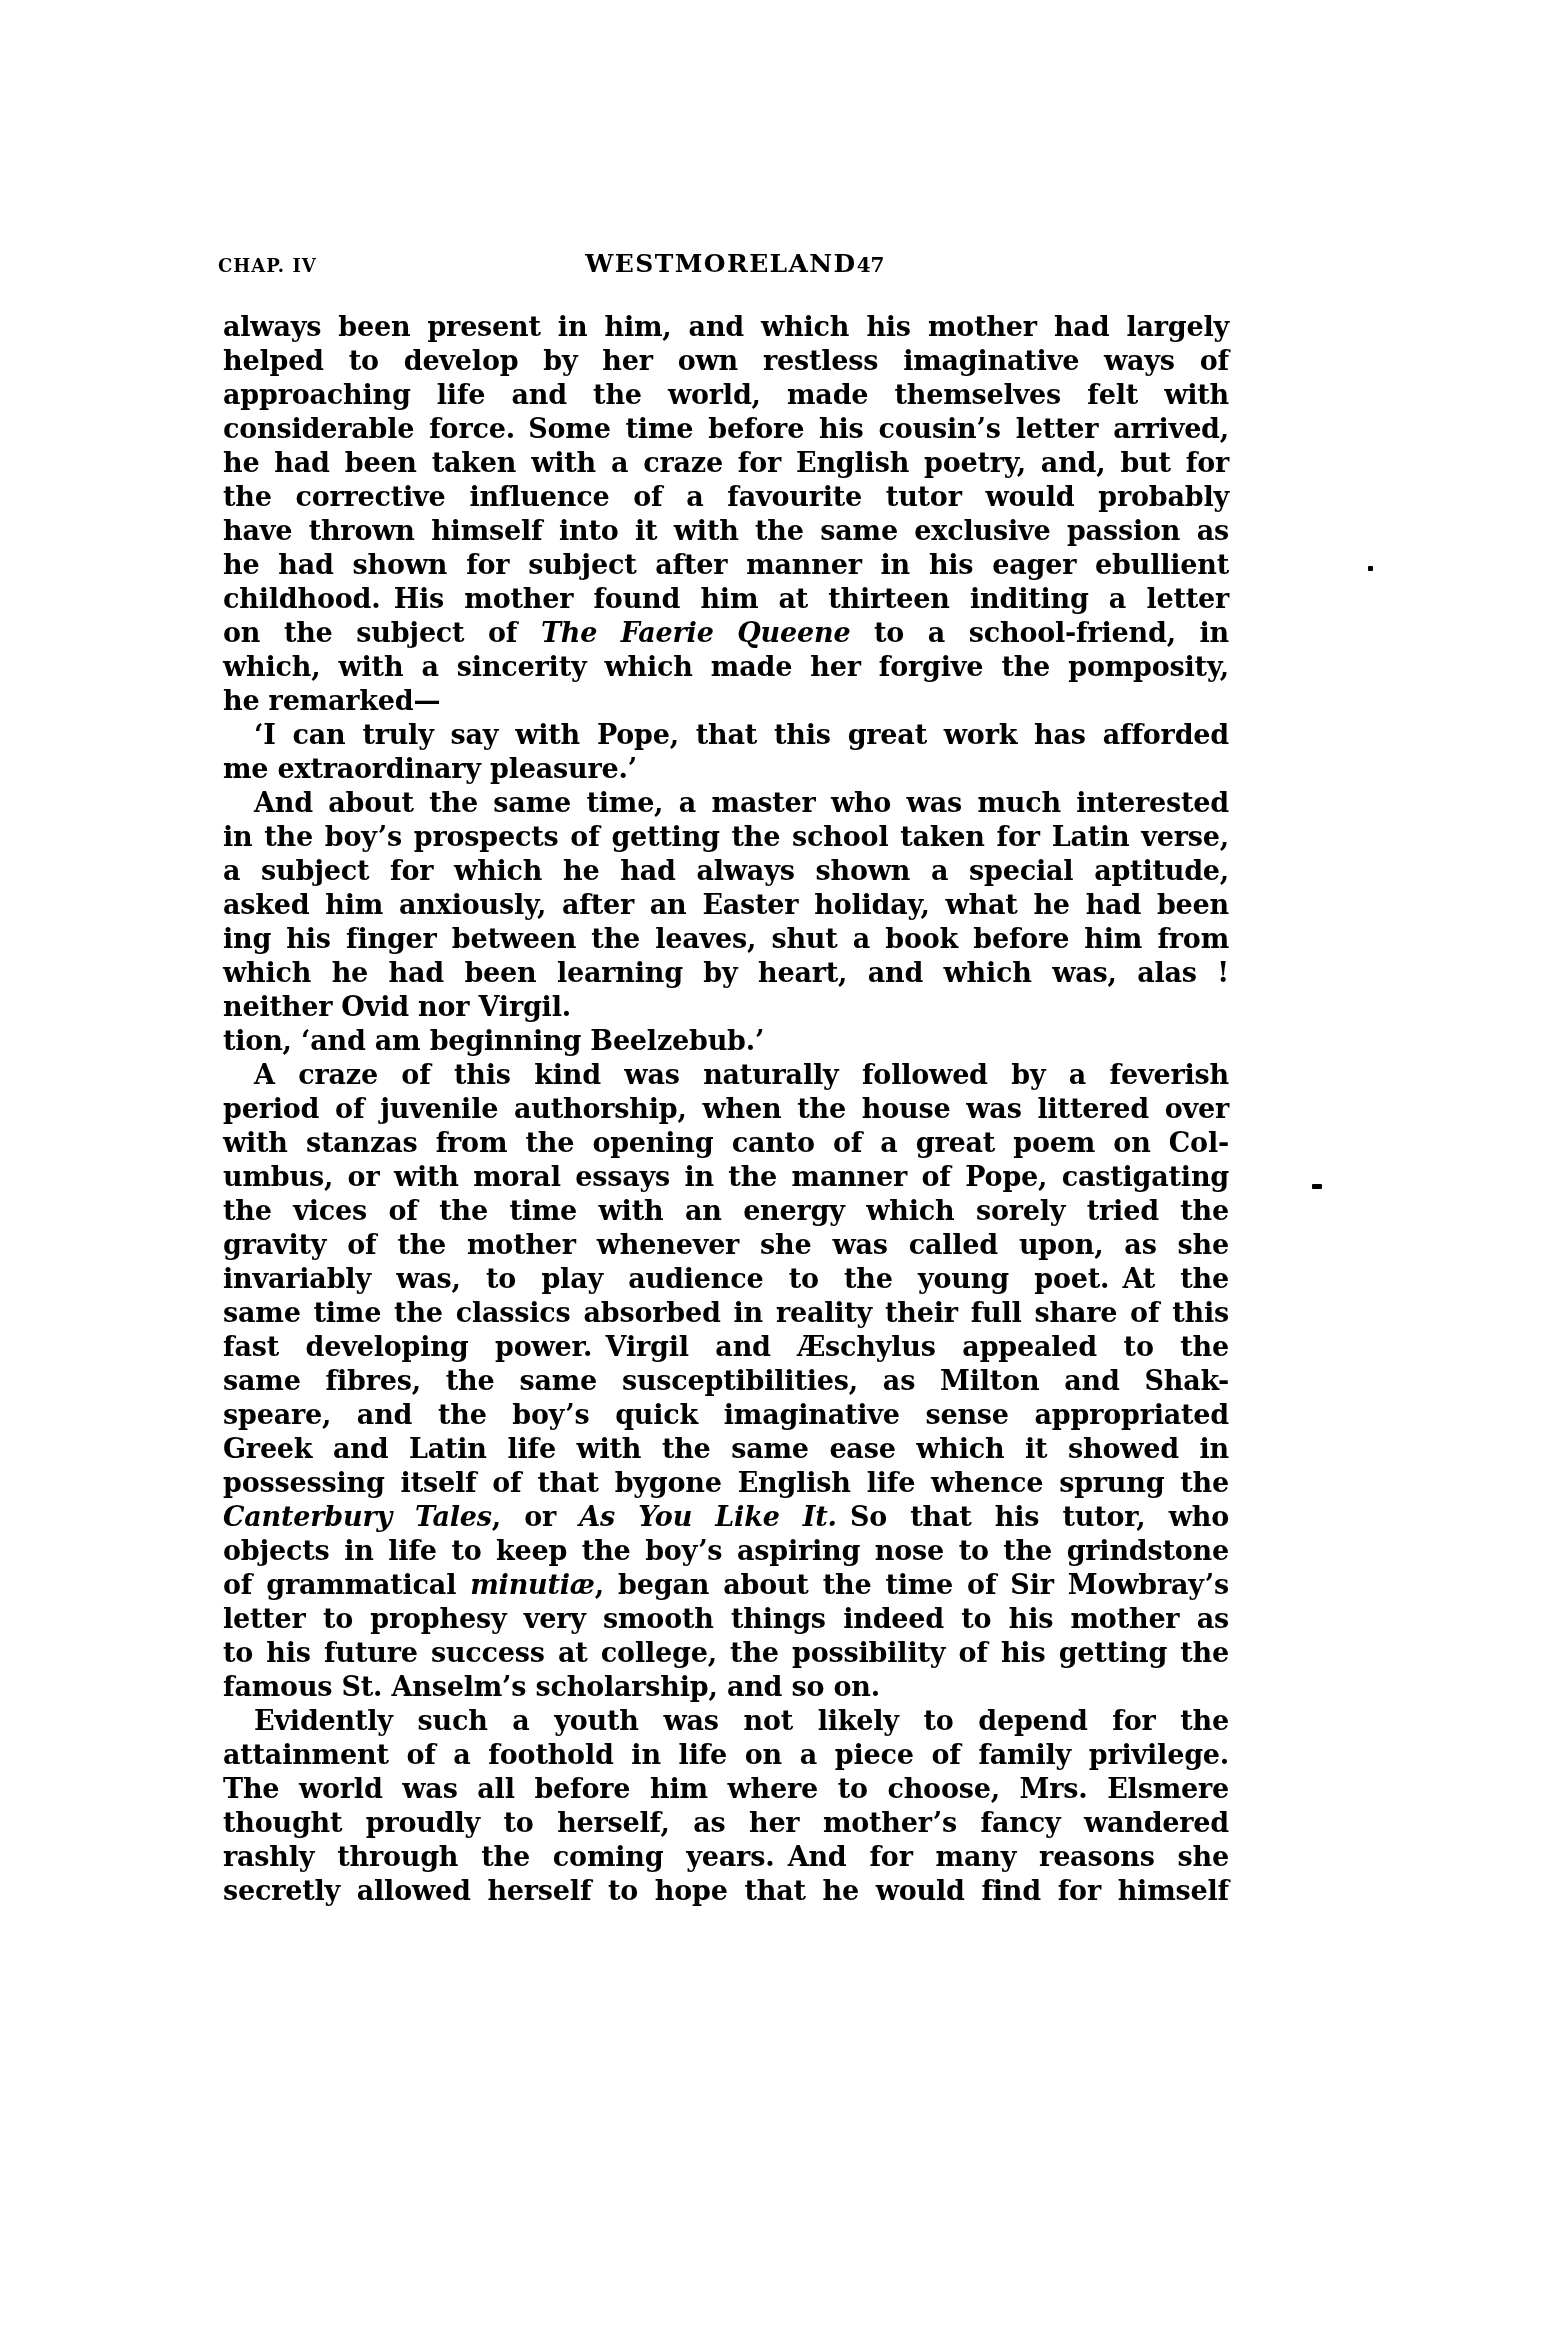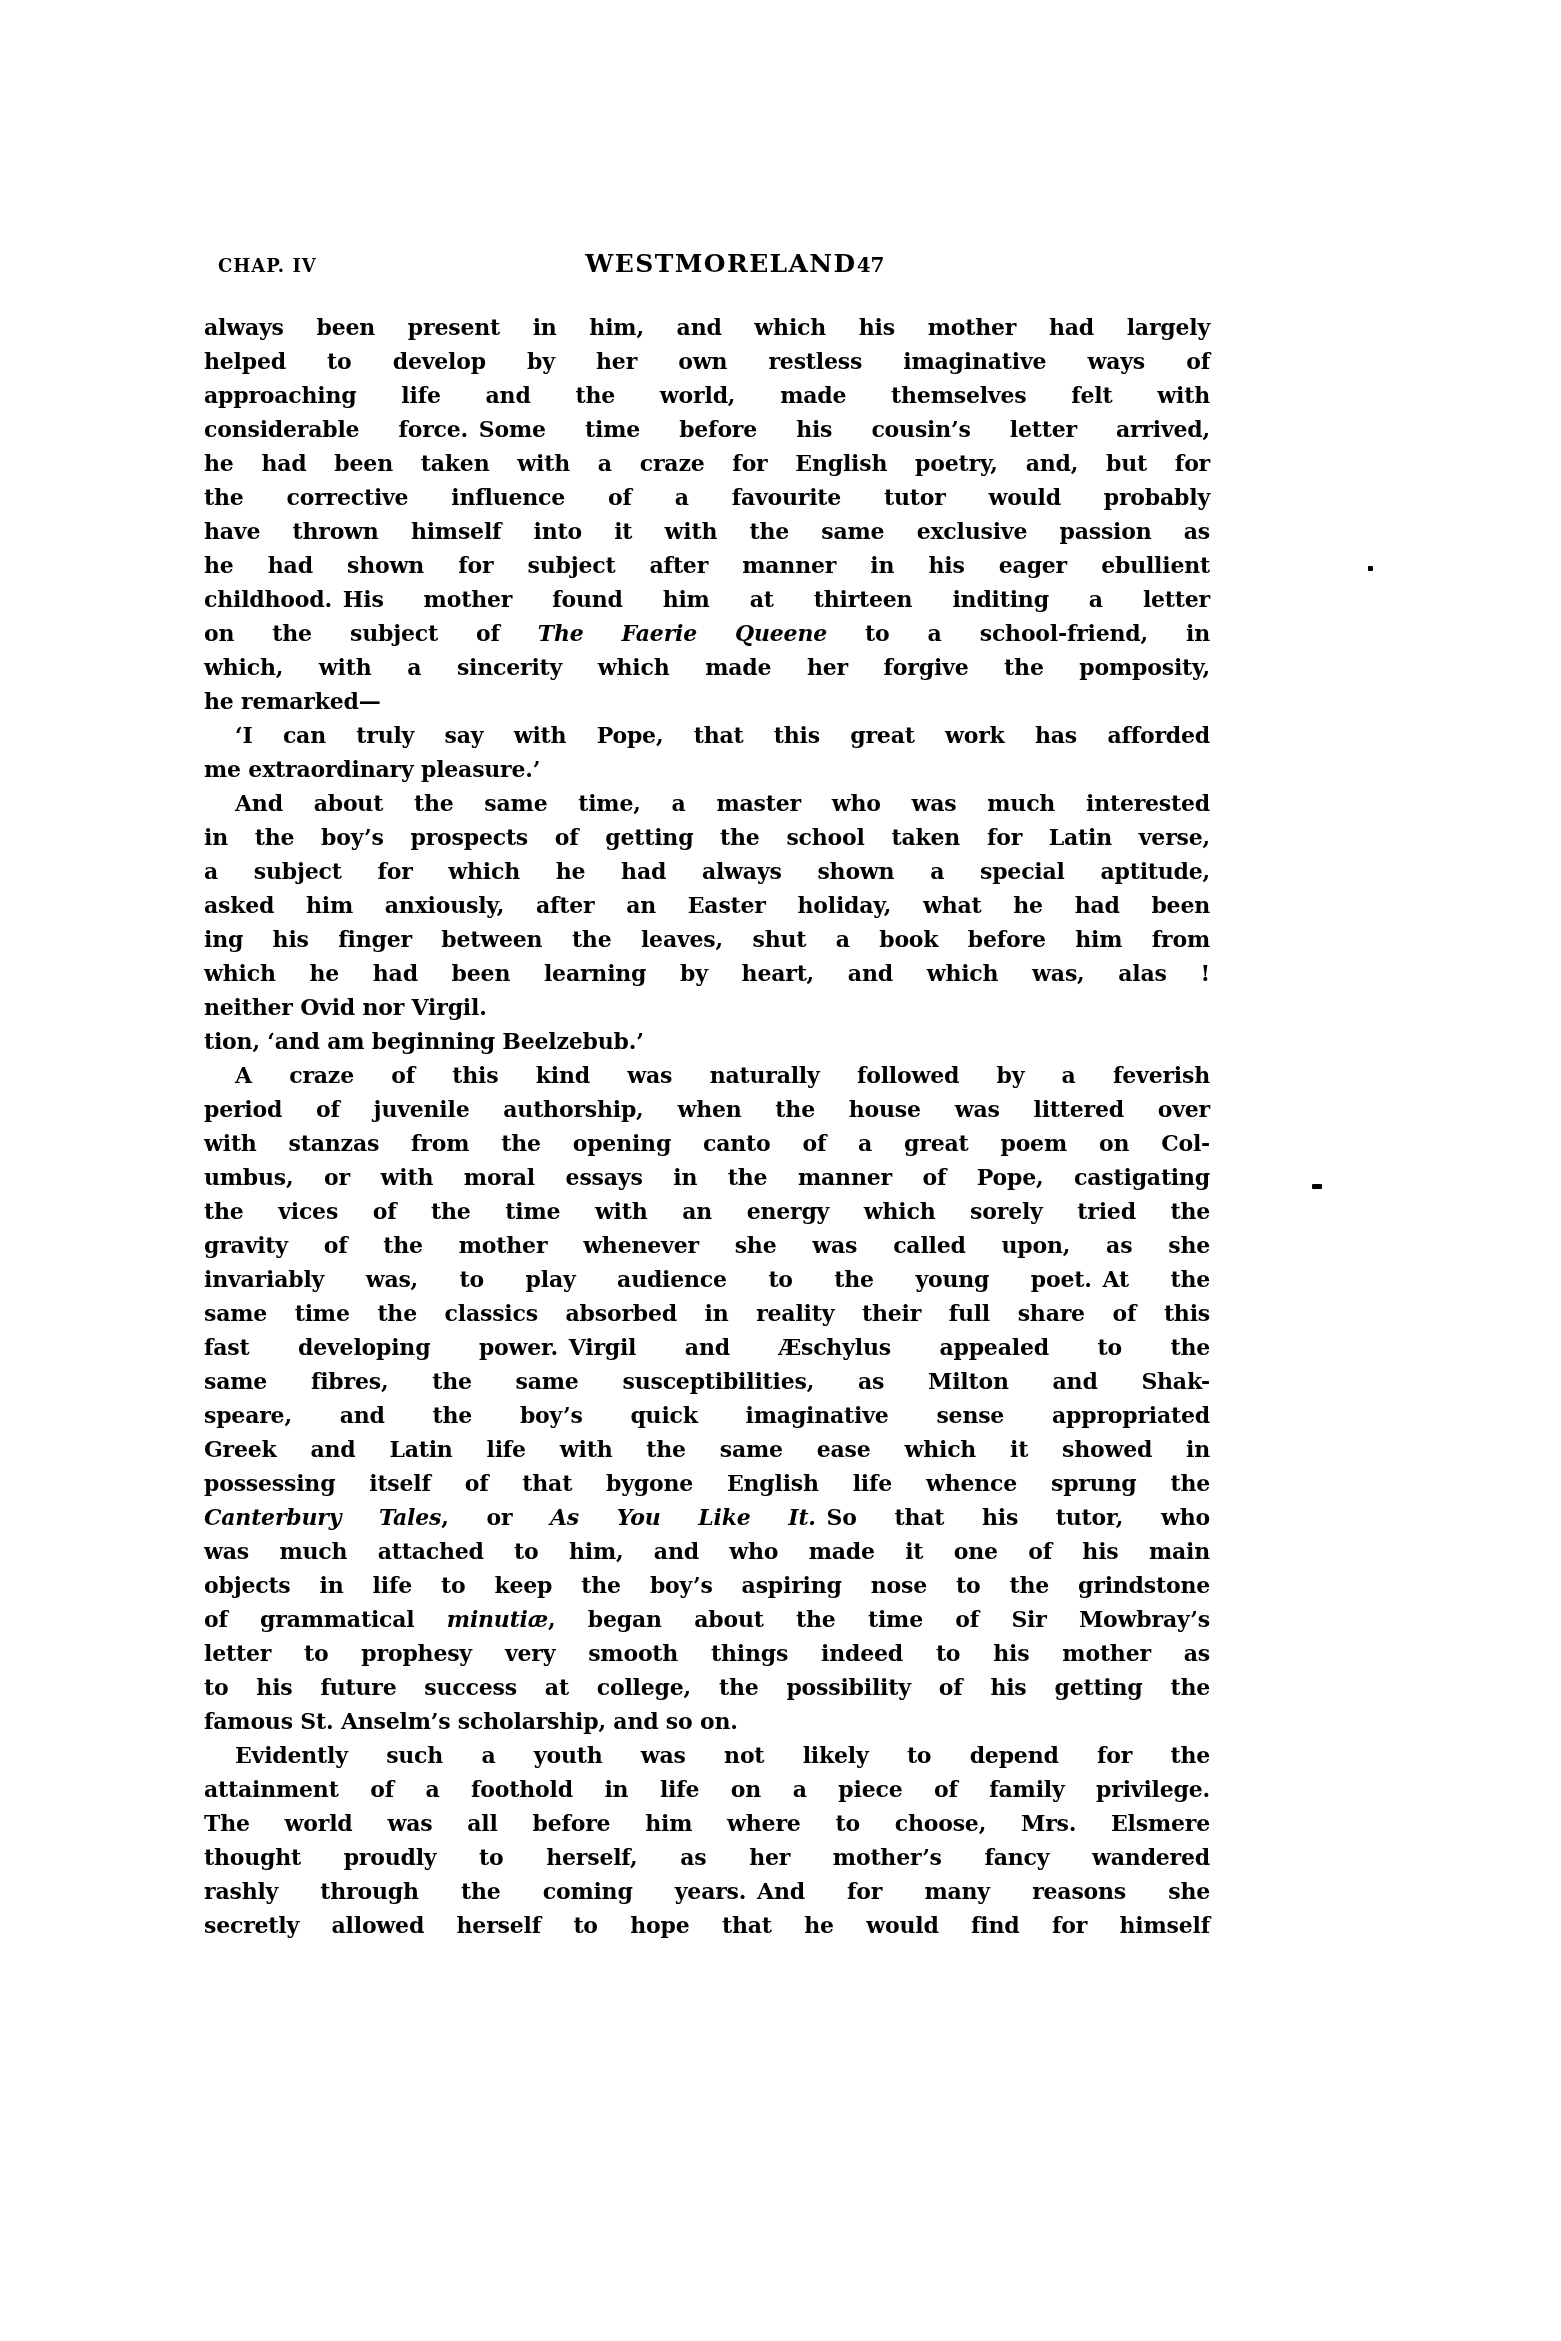"always been present in him," #body-text { font-size: 22px -> 27px; left: 204px -> 223px }
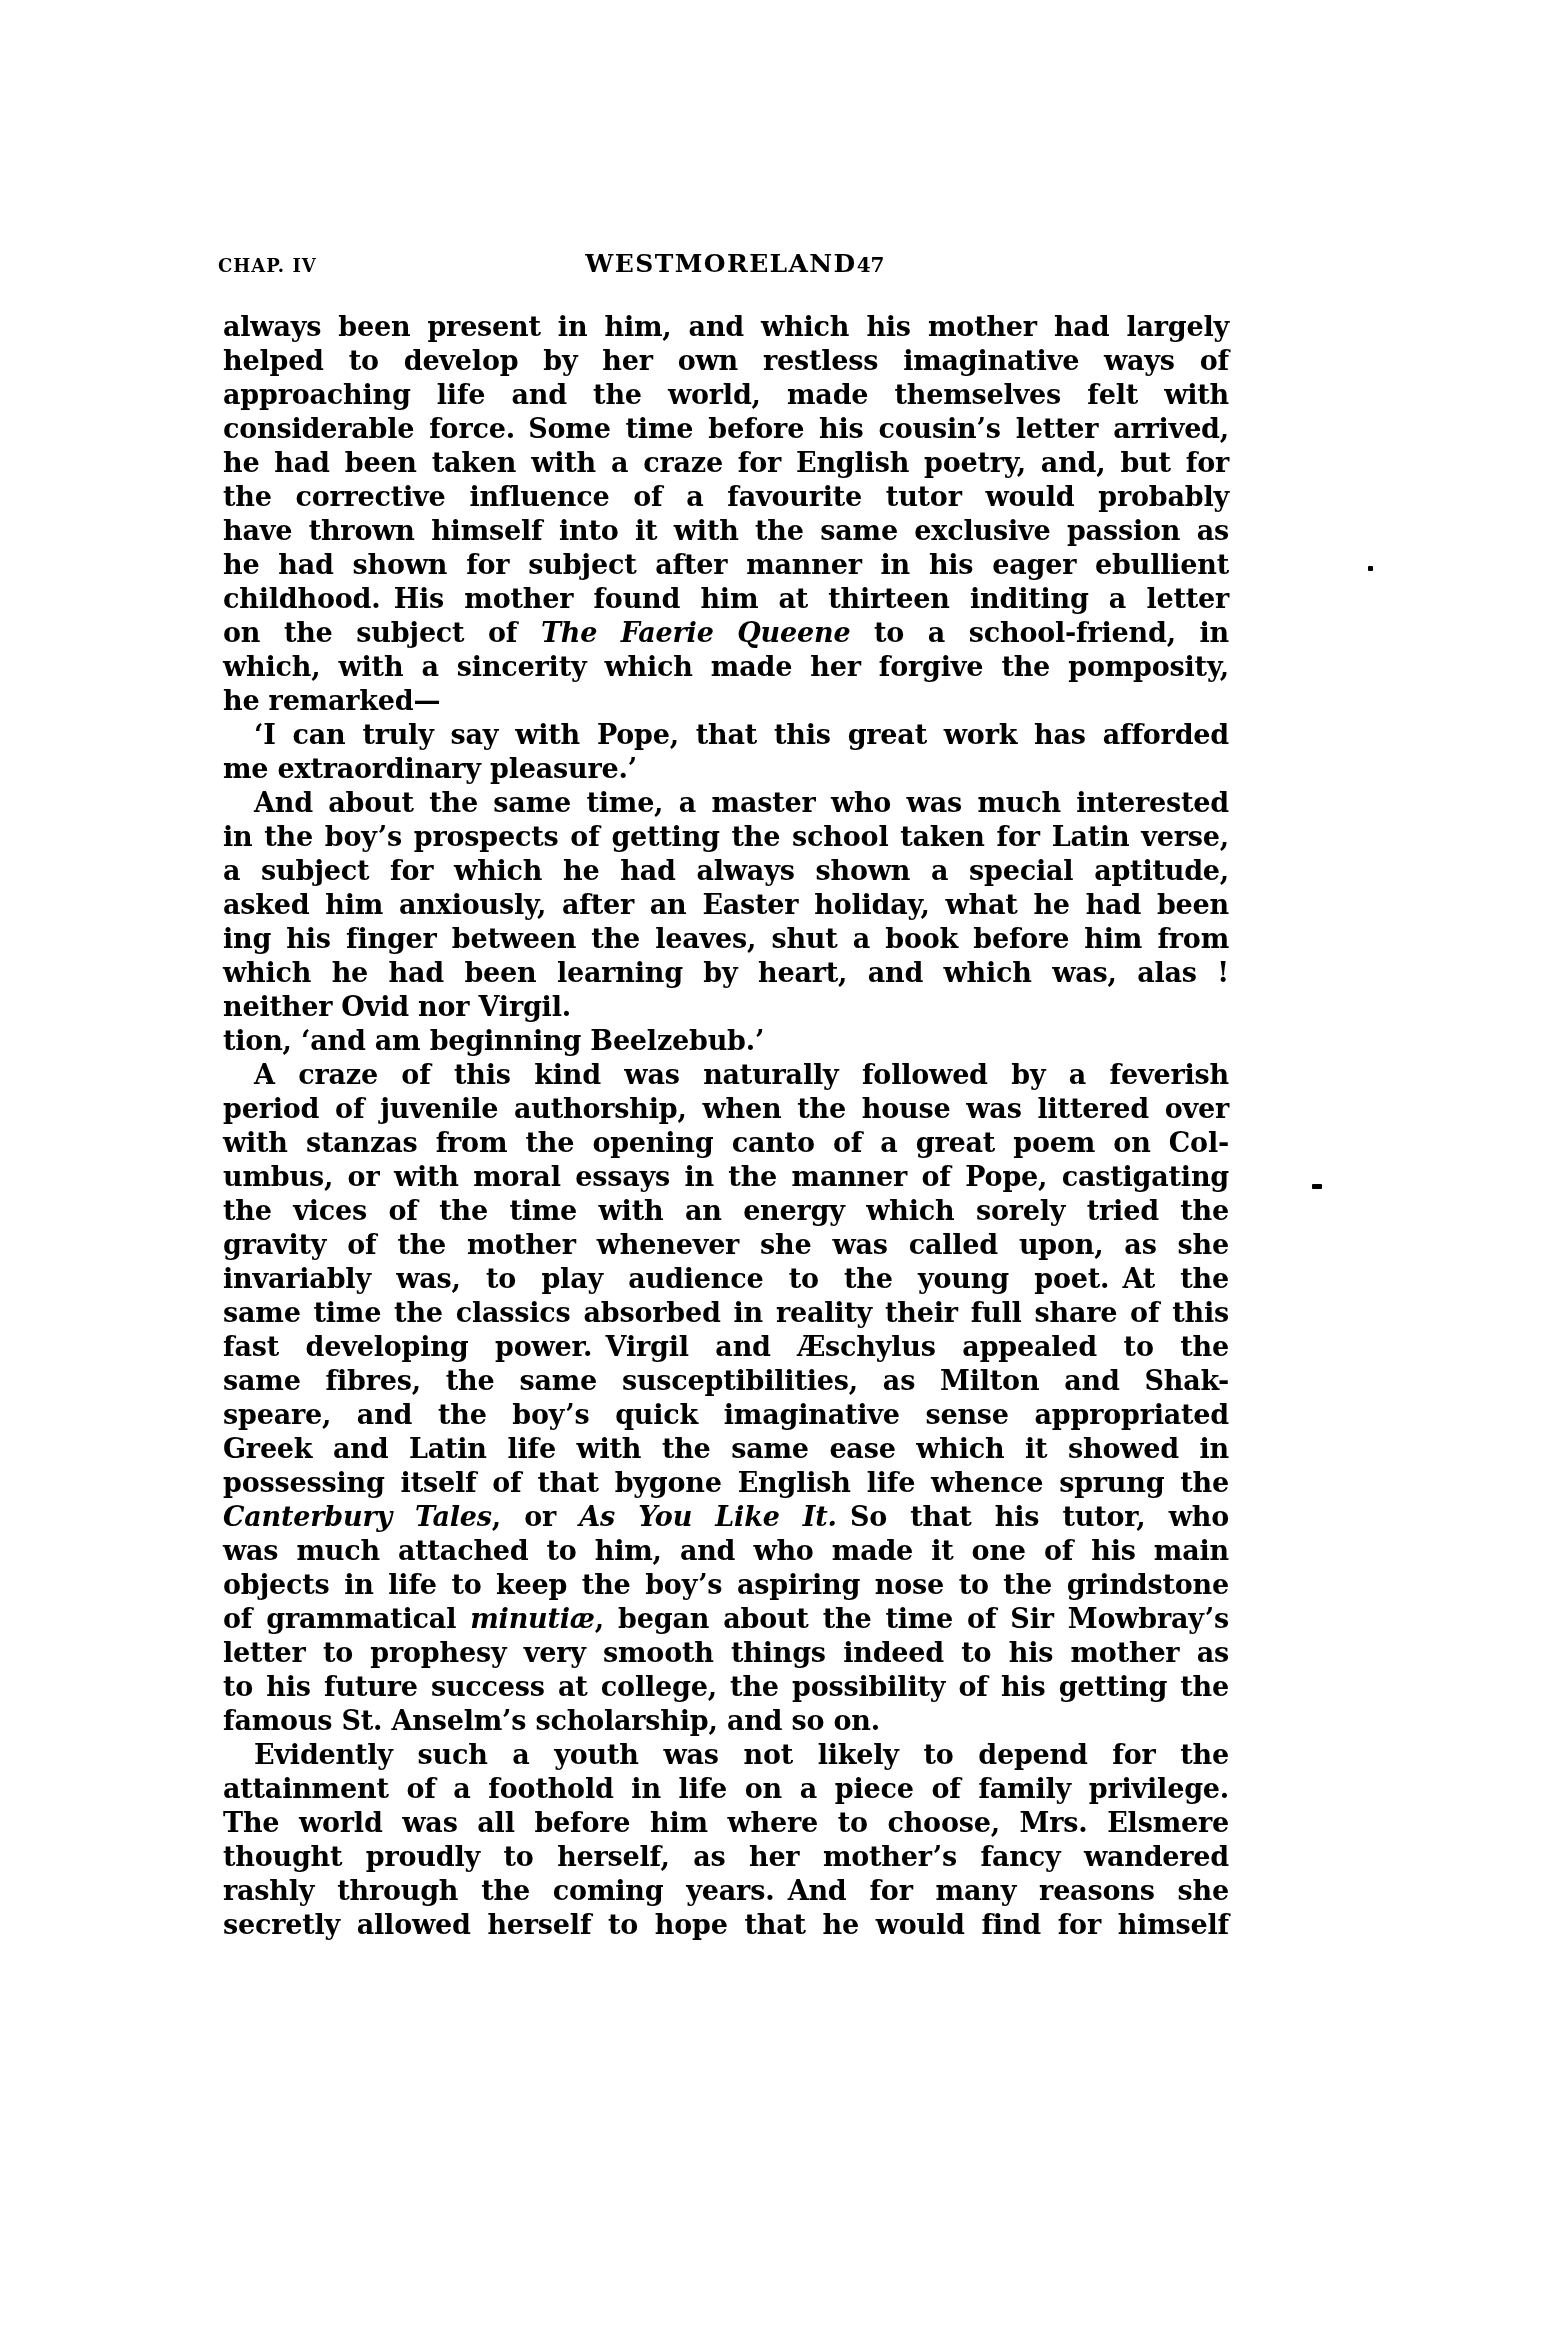"was much attached to him," div.line { html: <div>was much attached to him, and who made it one of his main</div> -> none }
